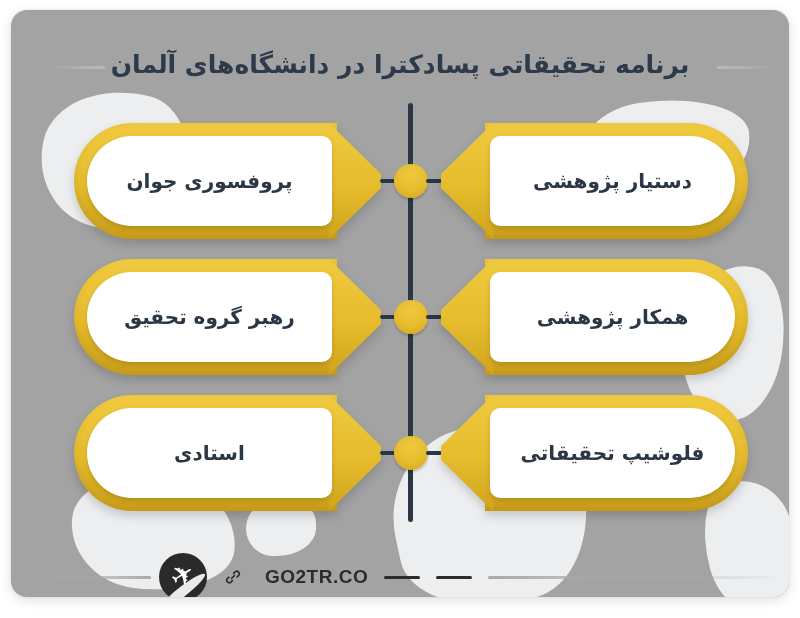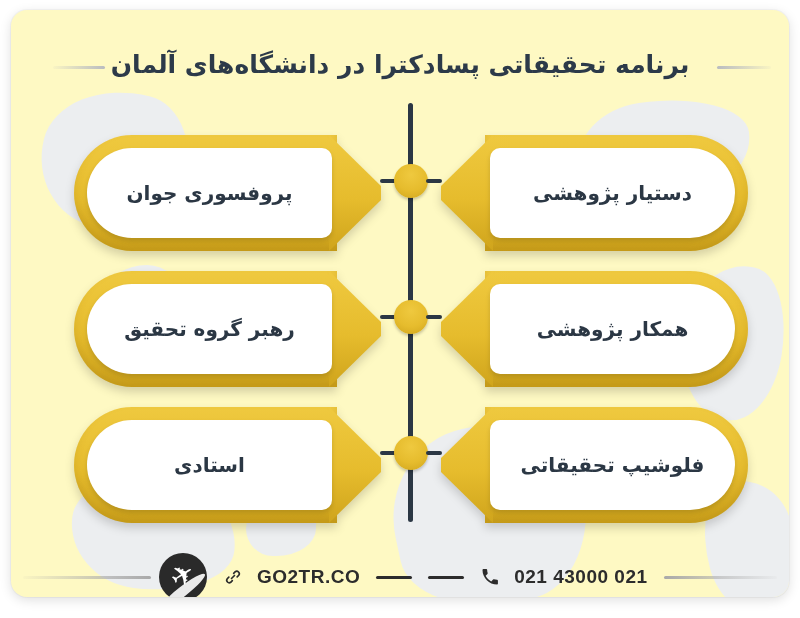"برنامه تحقیقاتی پسادکترا در دانشگاه‌های" .card { background: #fef9c3 -> #a3a3a3 }
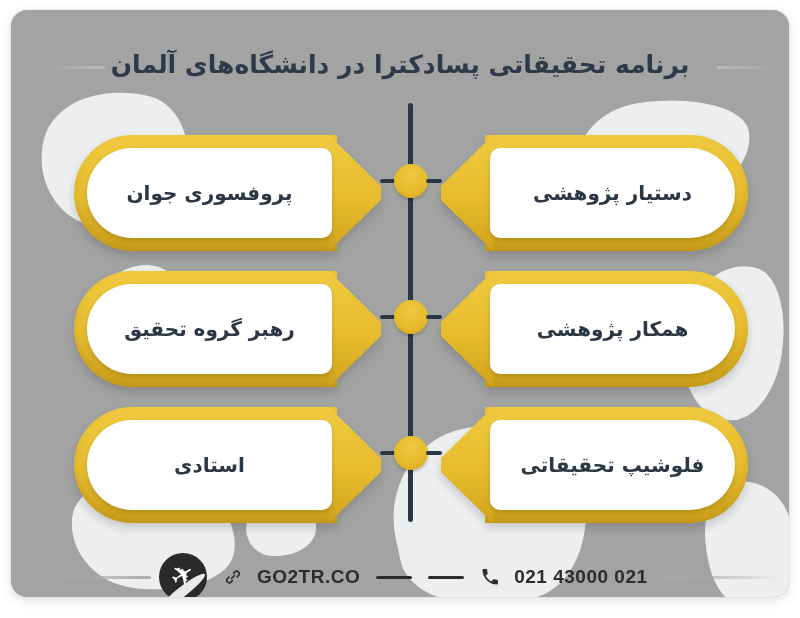"پروفسوری جوان" .pill { top: 12px -> 0 }
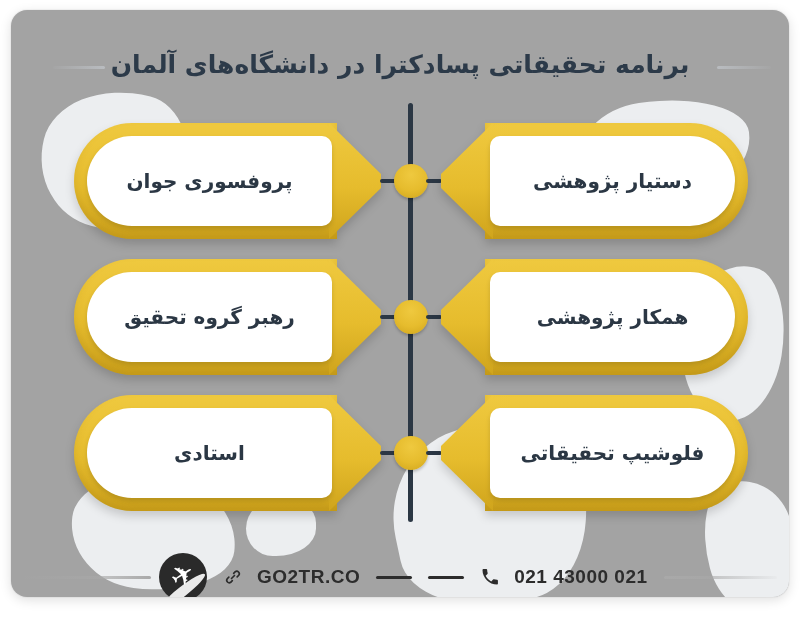"GO2TR.CO" .f-item { gap: 14px -> 22px }
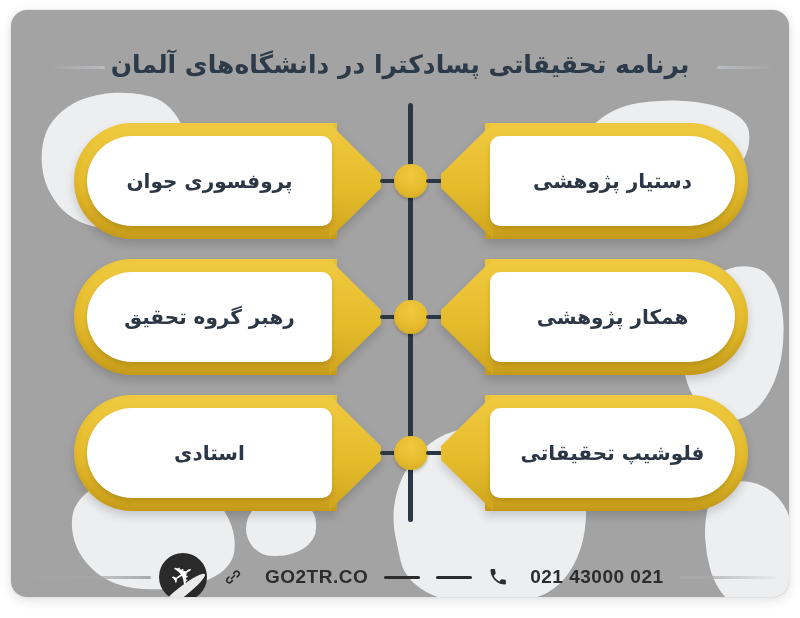"021 43000 021" div.f-item { html: <div> <span> <svg> <path></path> </svg> </span> <span>021 43000 021</span> </div> -> none }
